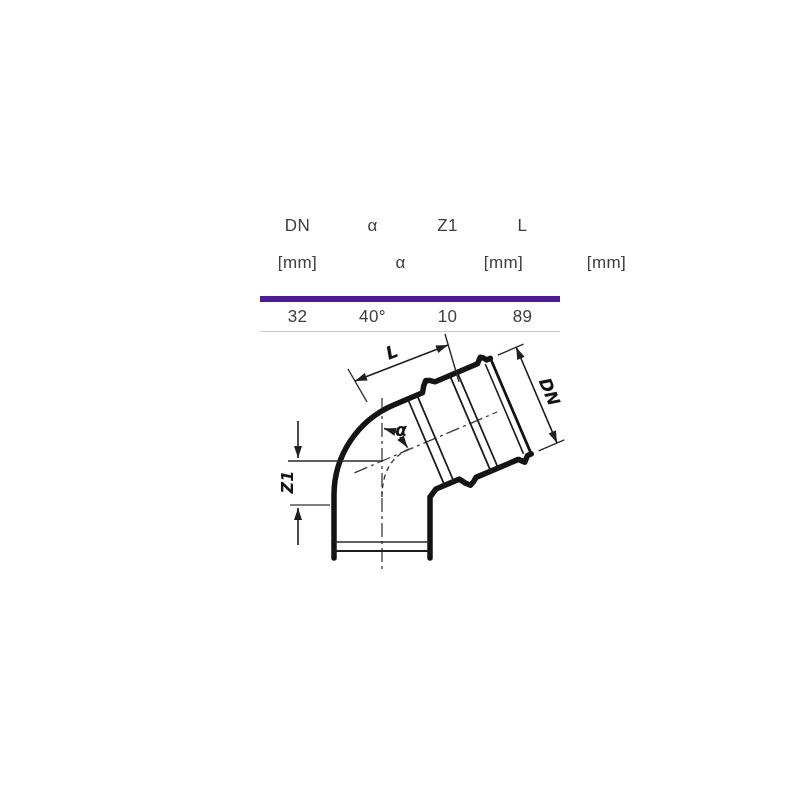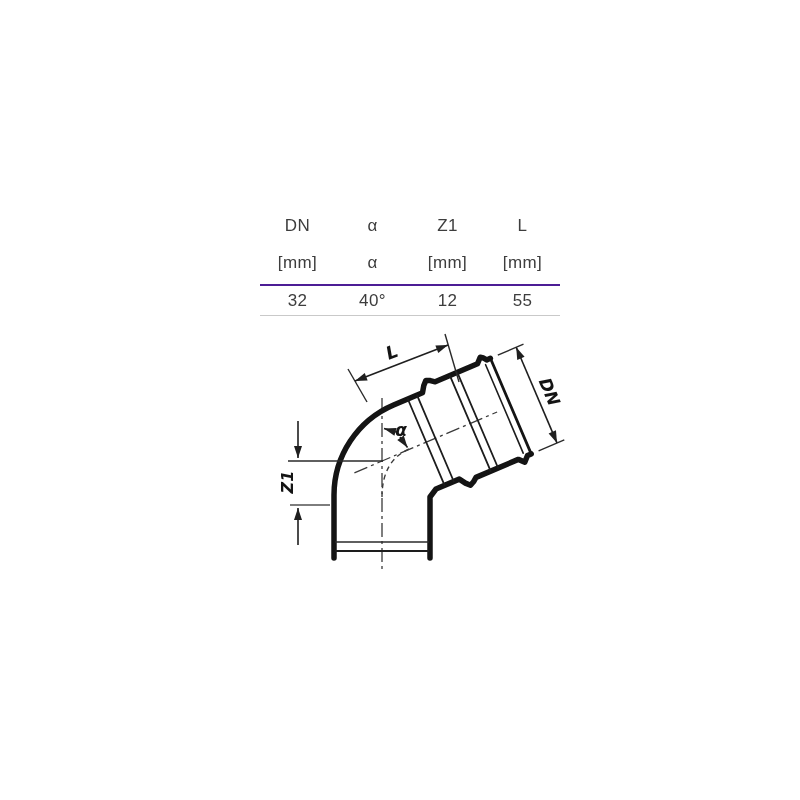"[mm]" .spec-row.unit { gap: none -> 28px }
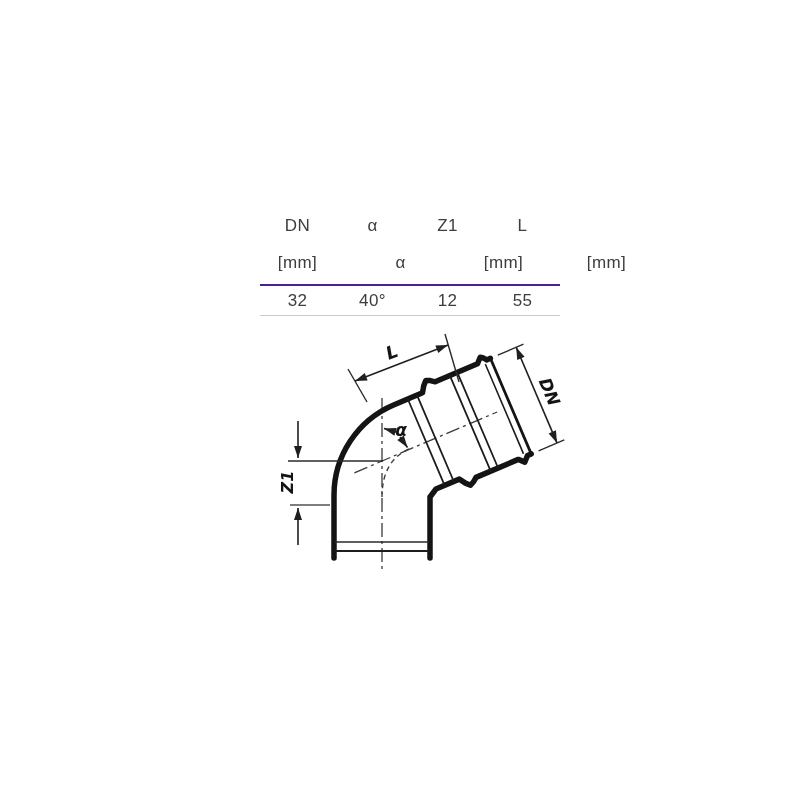"32" .spec-row.data { border-top: 2px solid #4c1d95 -> 6px solid #4c1d95; margin-top: none -> 12px }
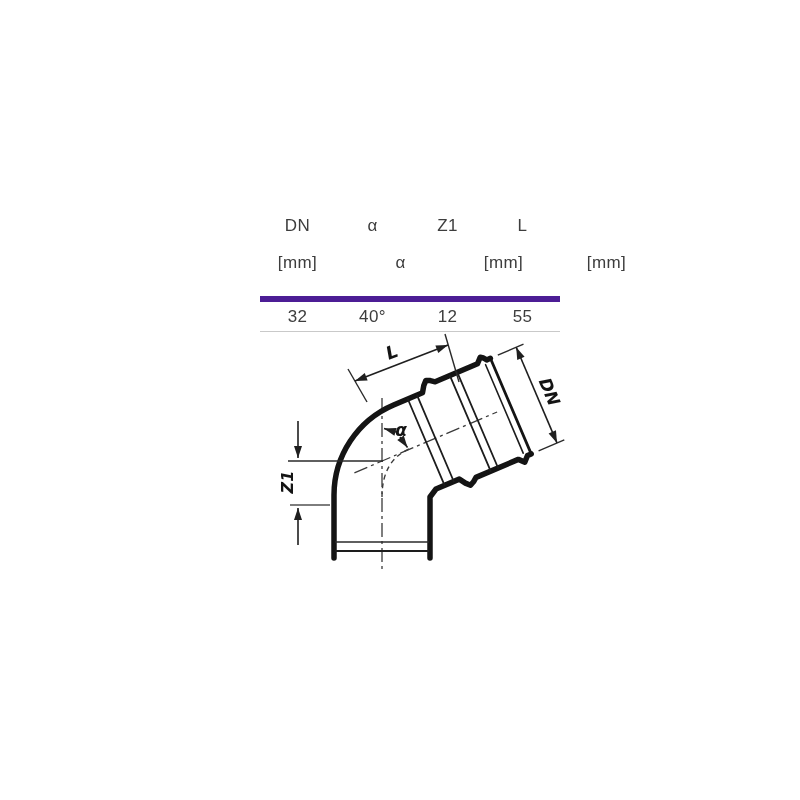"12" div.spec-cell { text: 12 -> 10 }
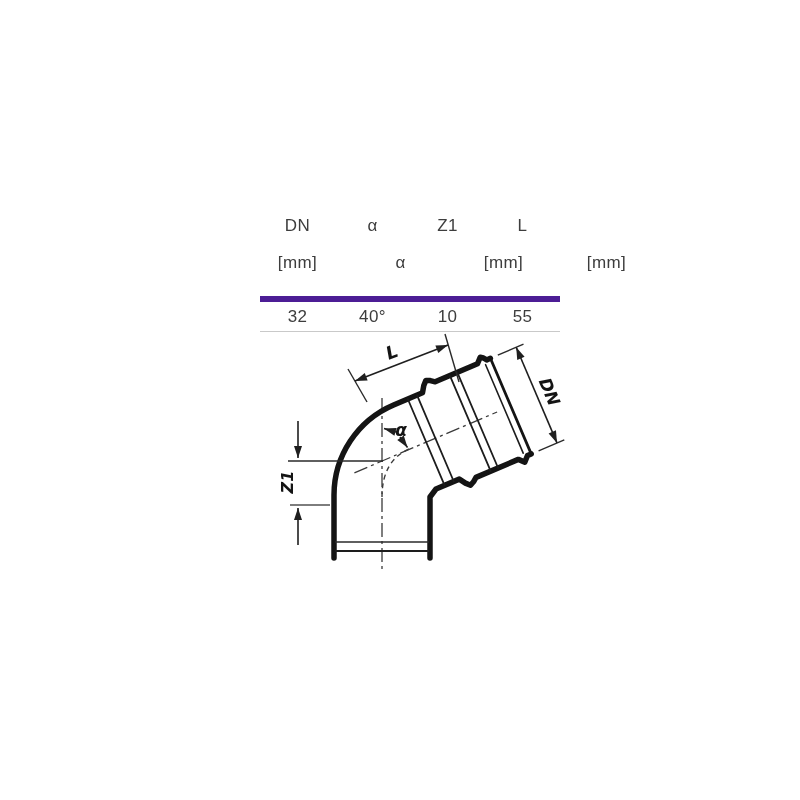"55" div.spec-cell { text: 55 -> 89 }
